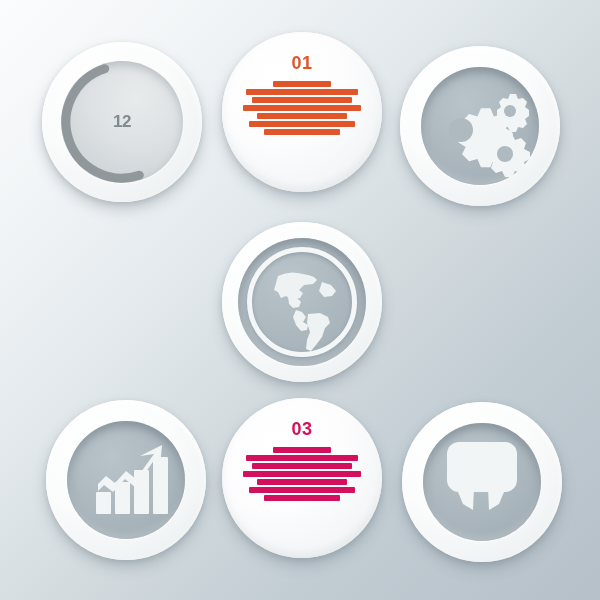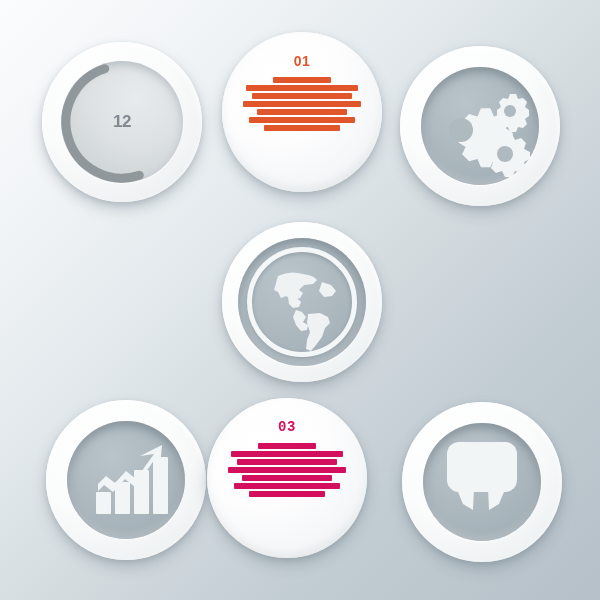"01" .num { font-size: 14px -> 18px }
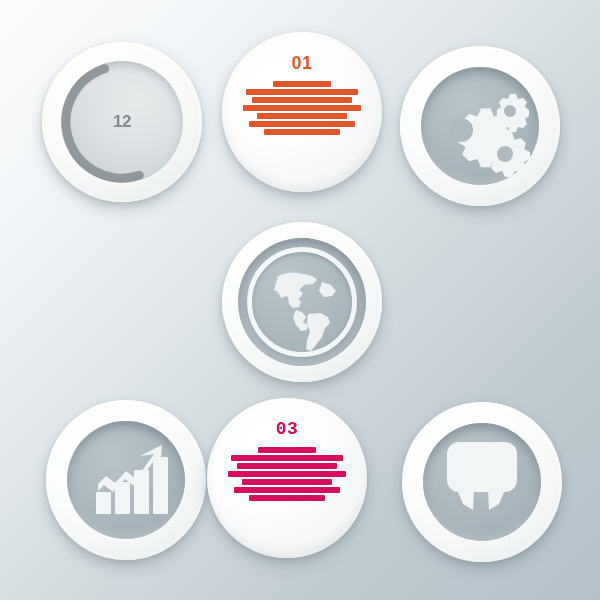"03" div.cell { font-family: Liberation Mono, monospace -> none; left: 207px -> 222px }
